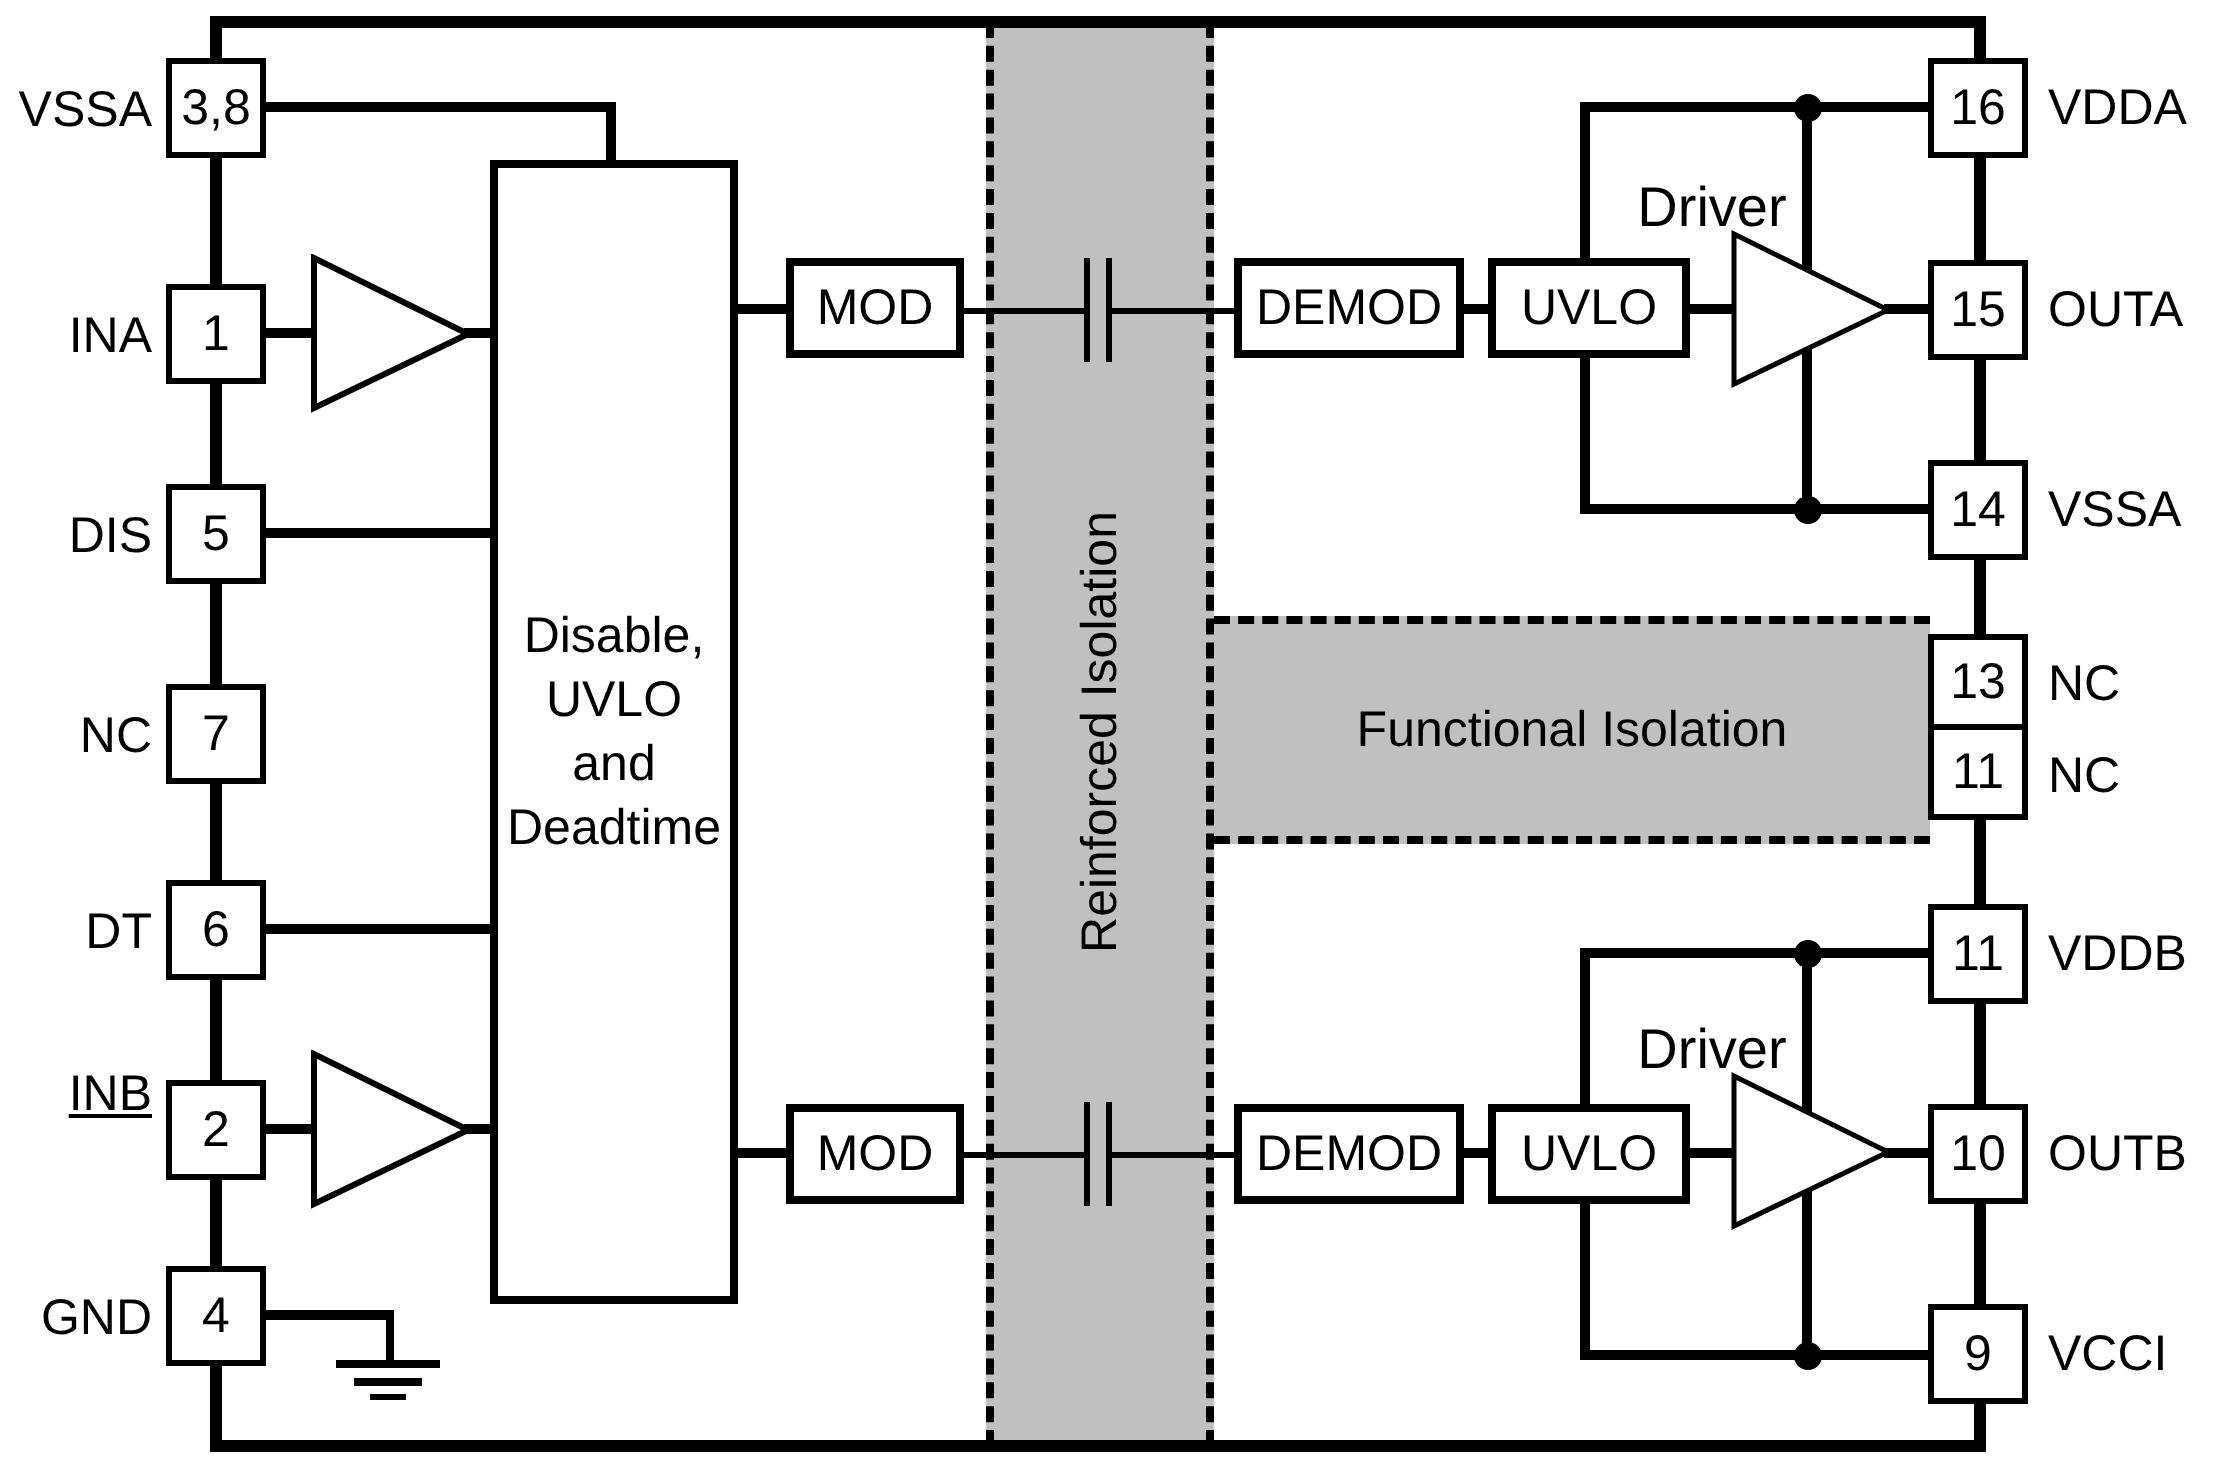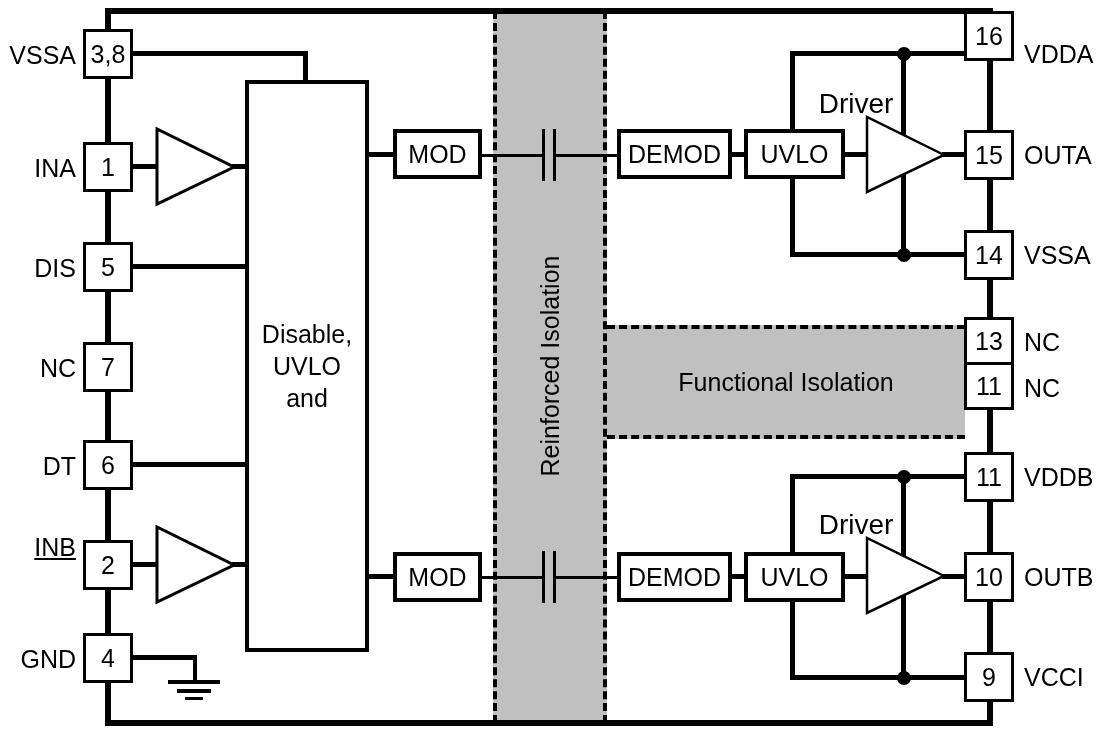"16" div.pinbox { top: 11px -> 29px }
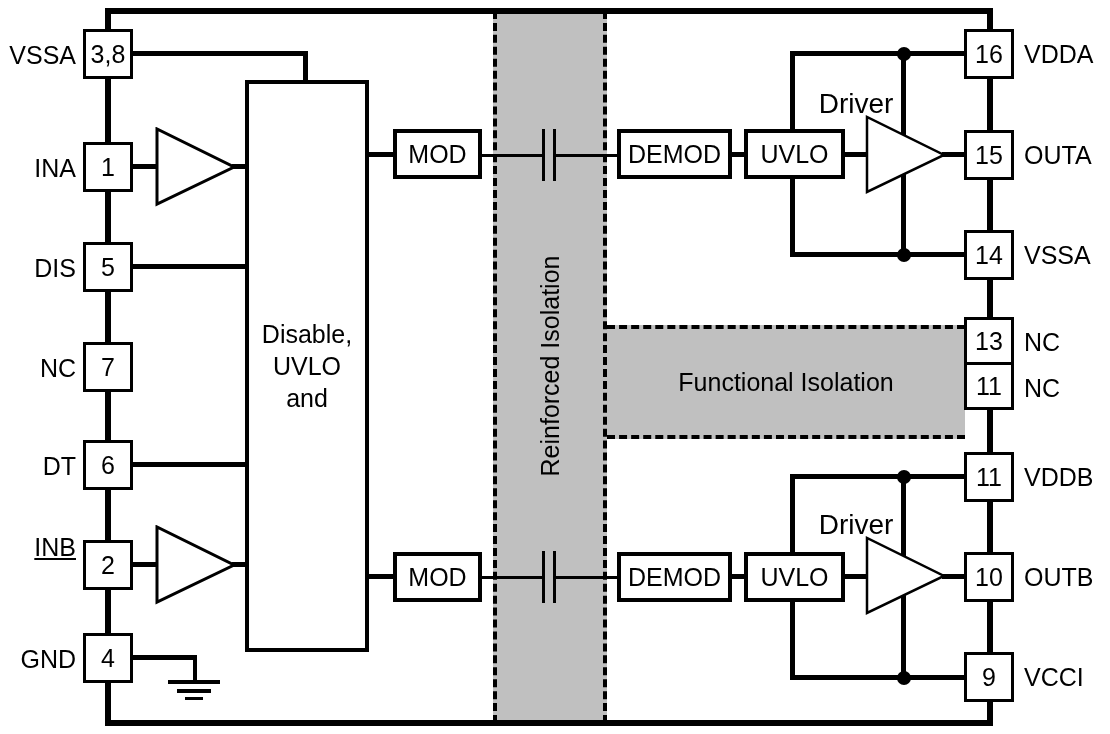"Functional Isolation" div.band { margin-top: 17px -> none }
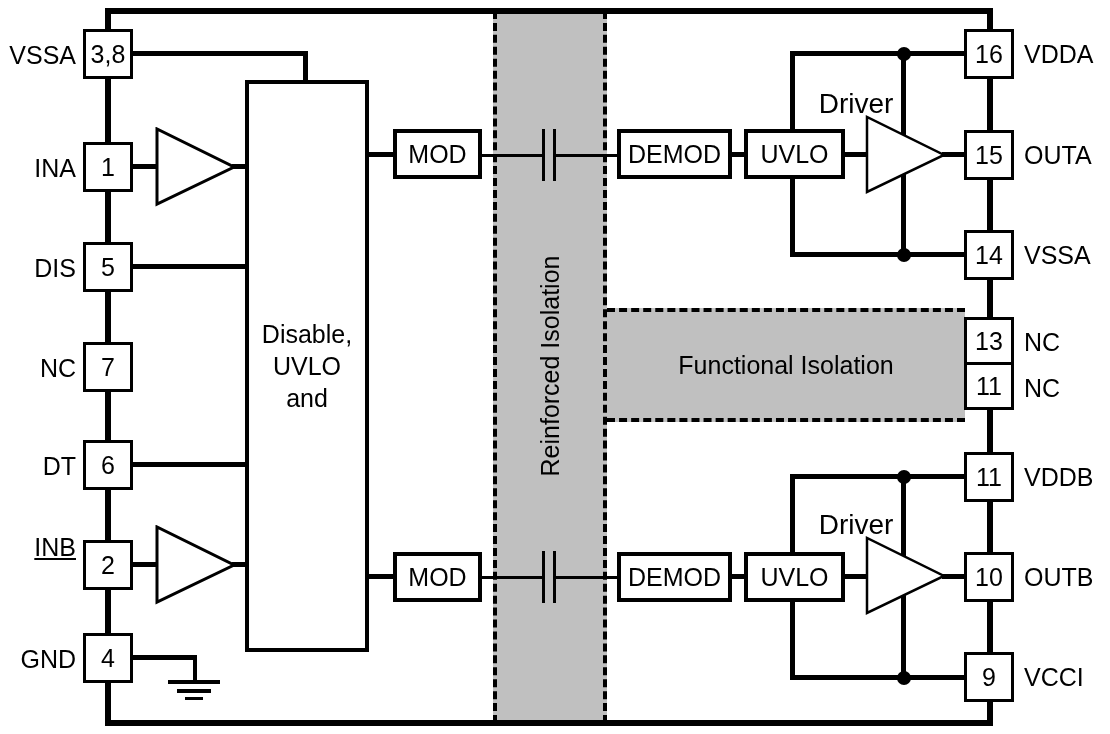"Deadtime" span { html: none -> <span>Deadtime</span> }
